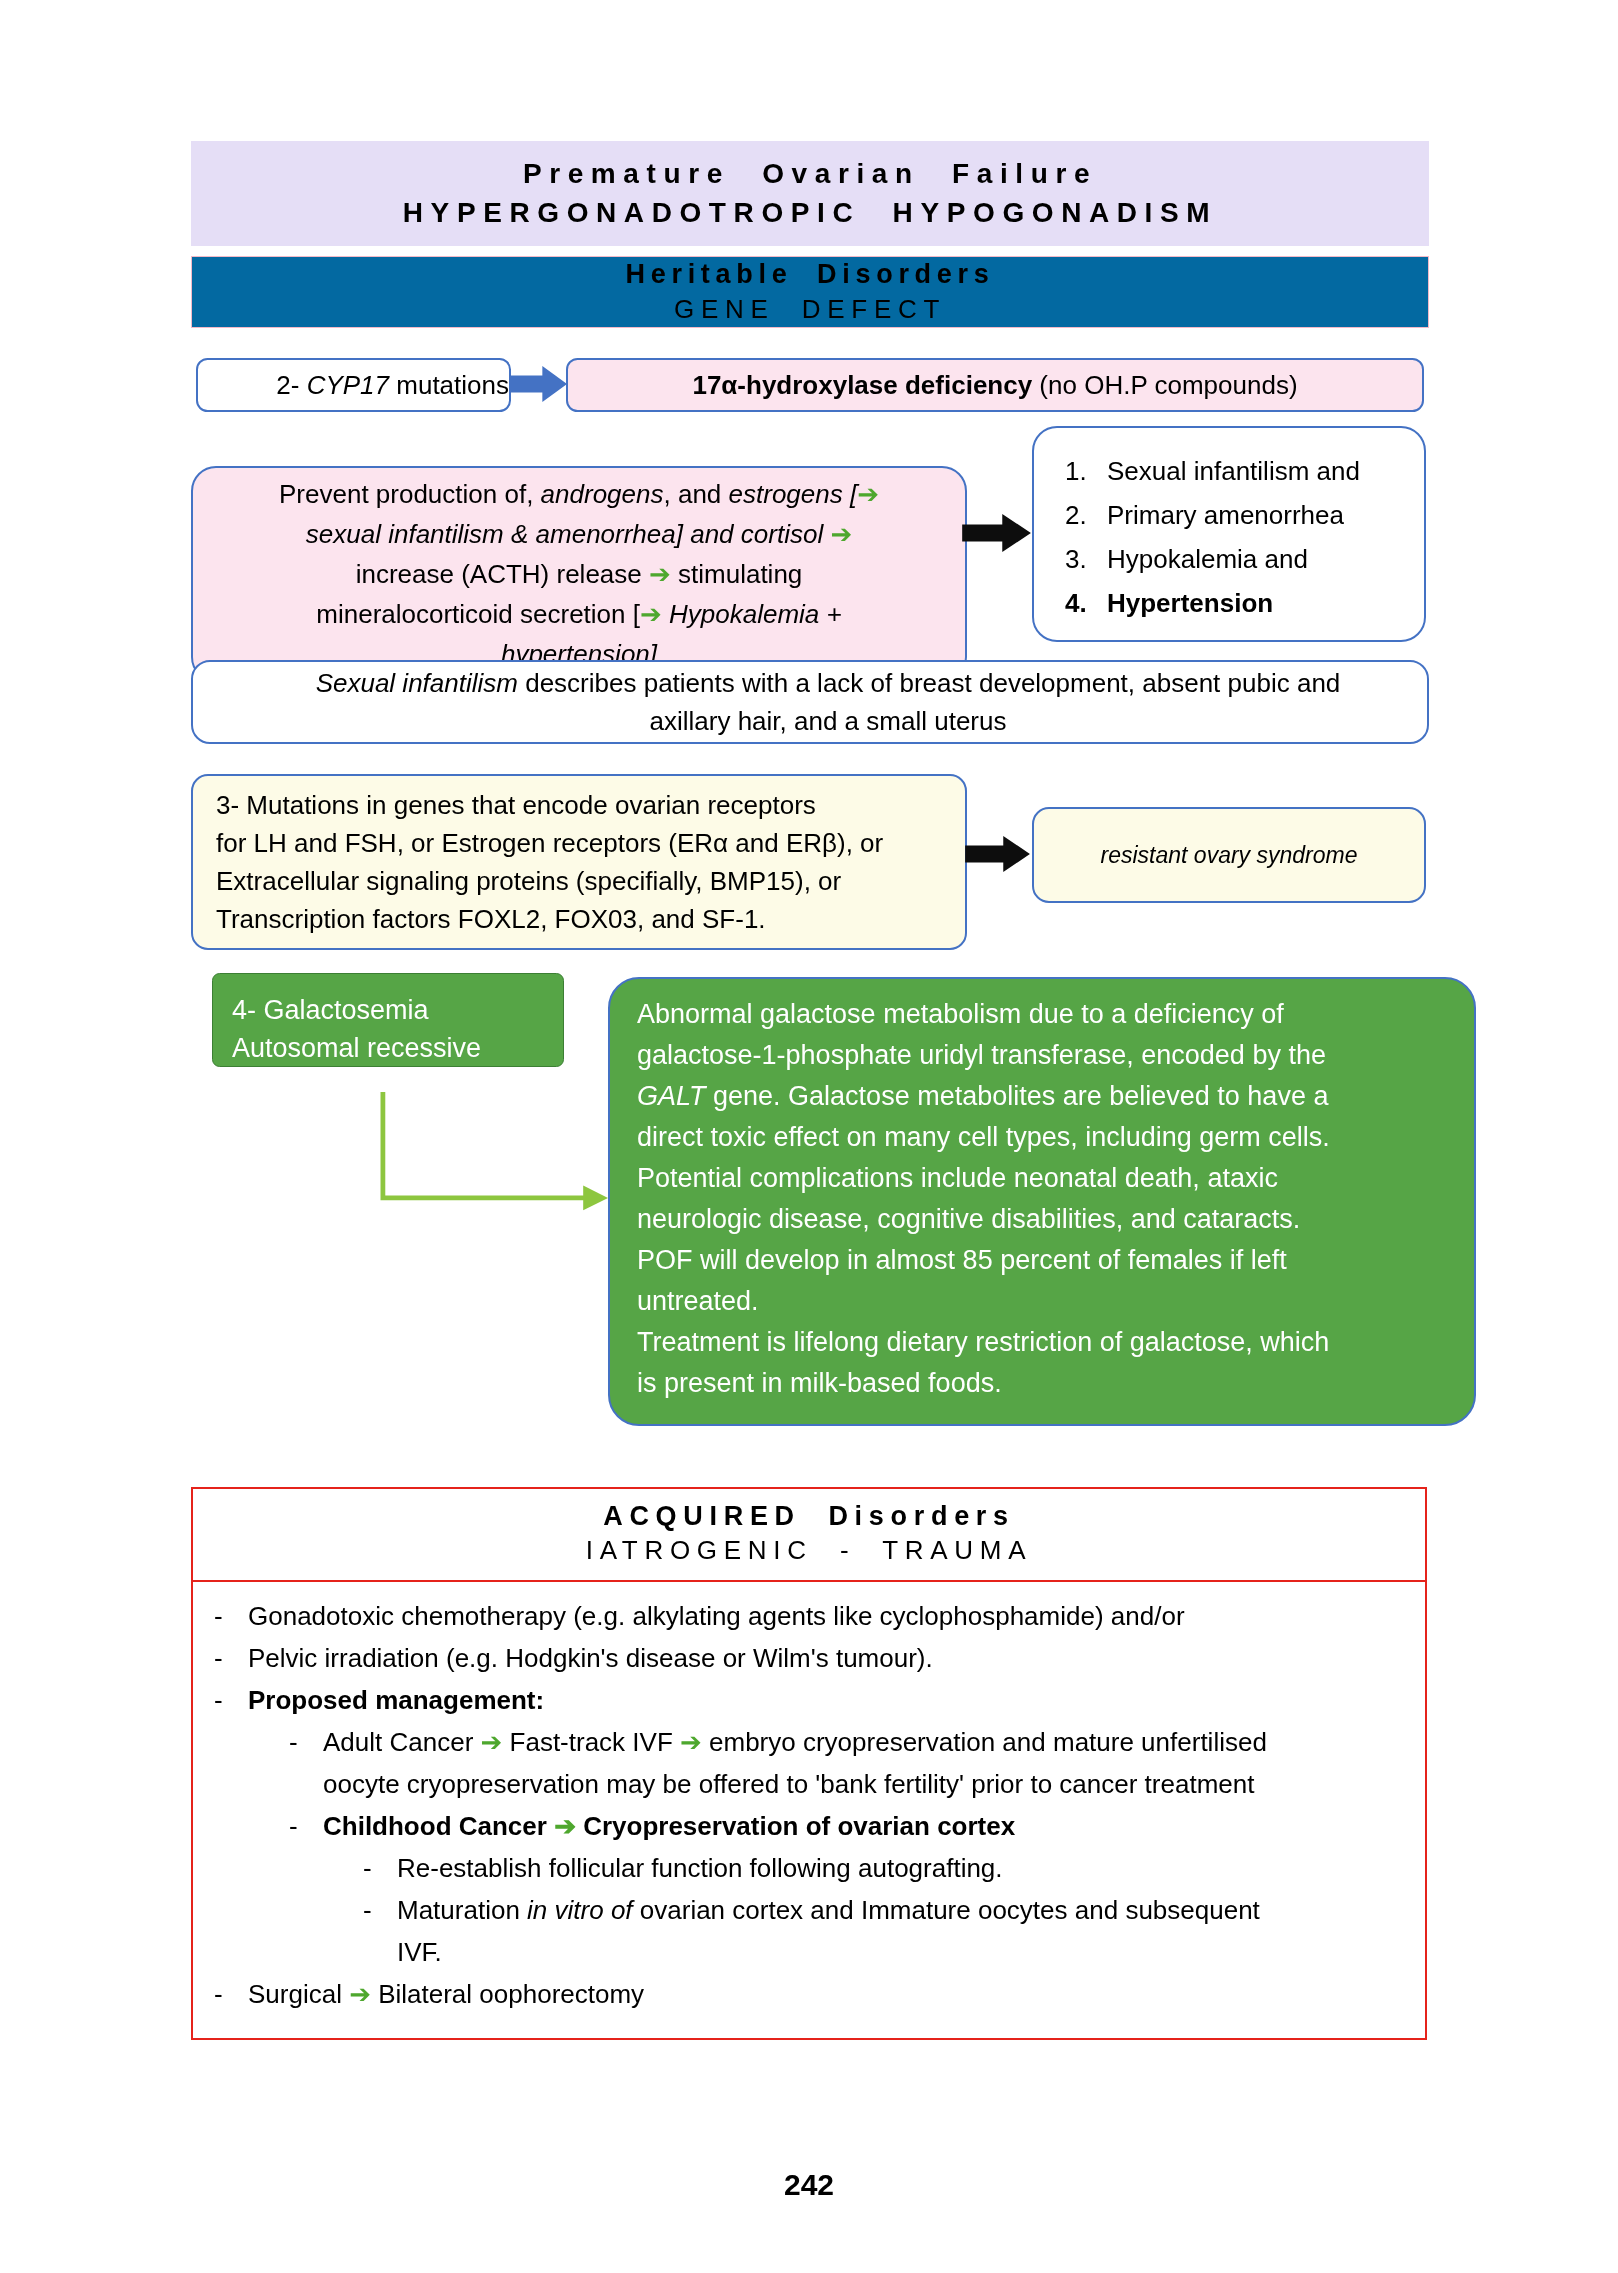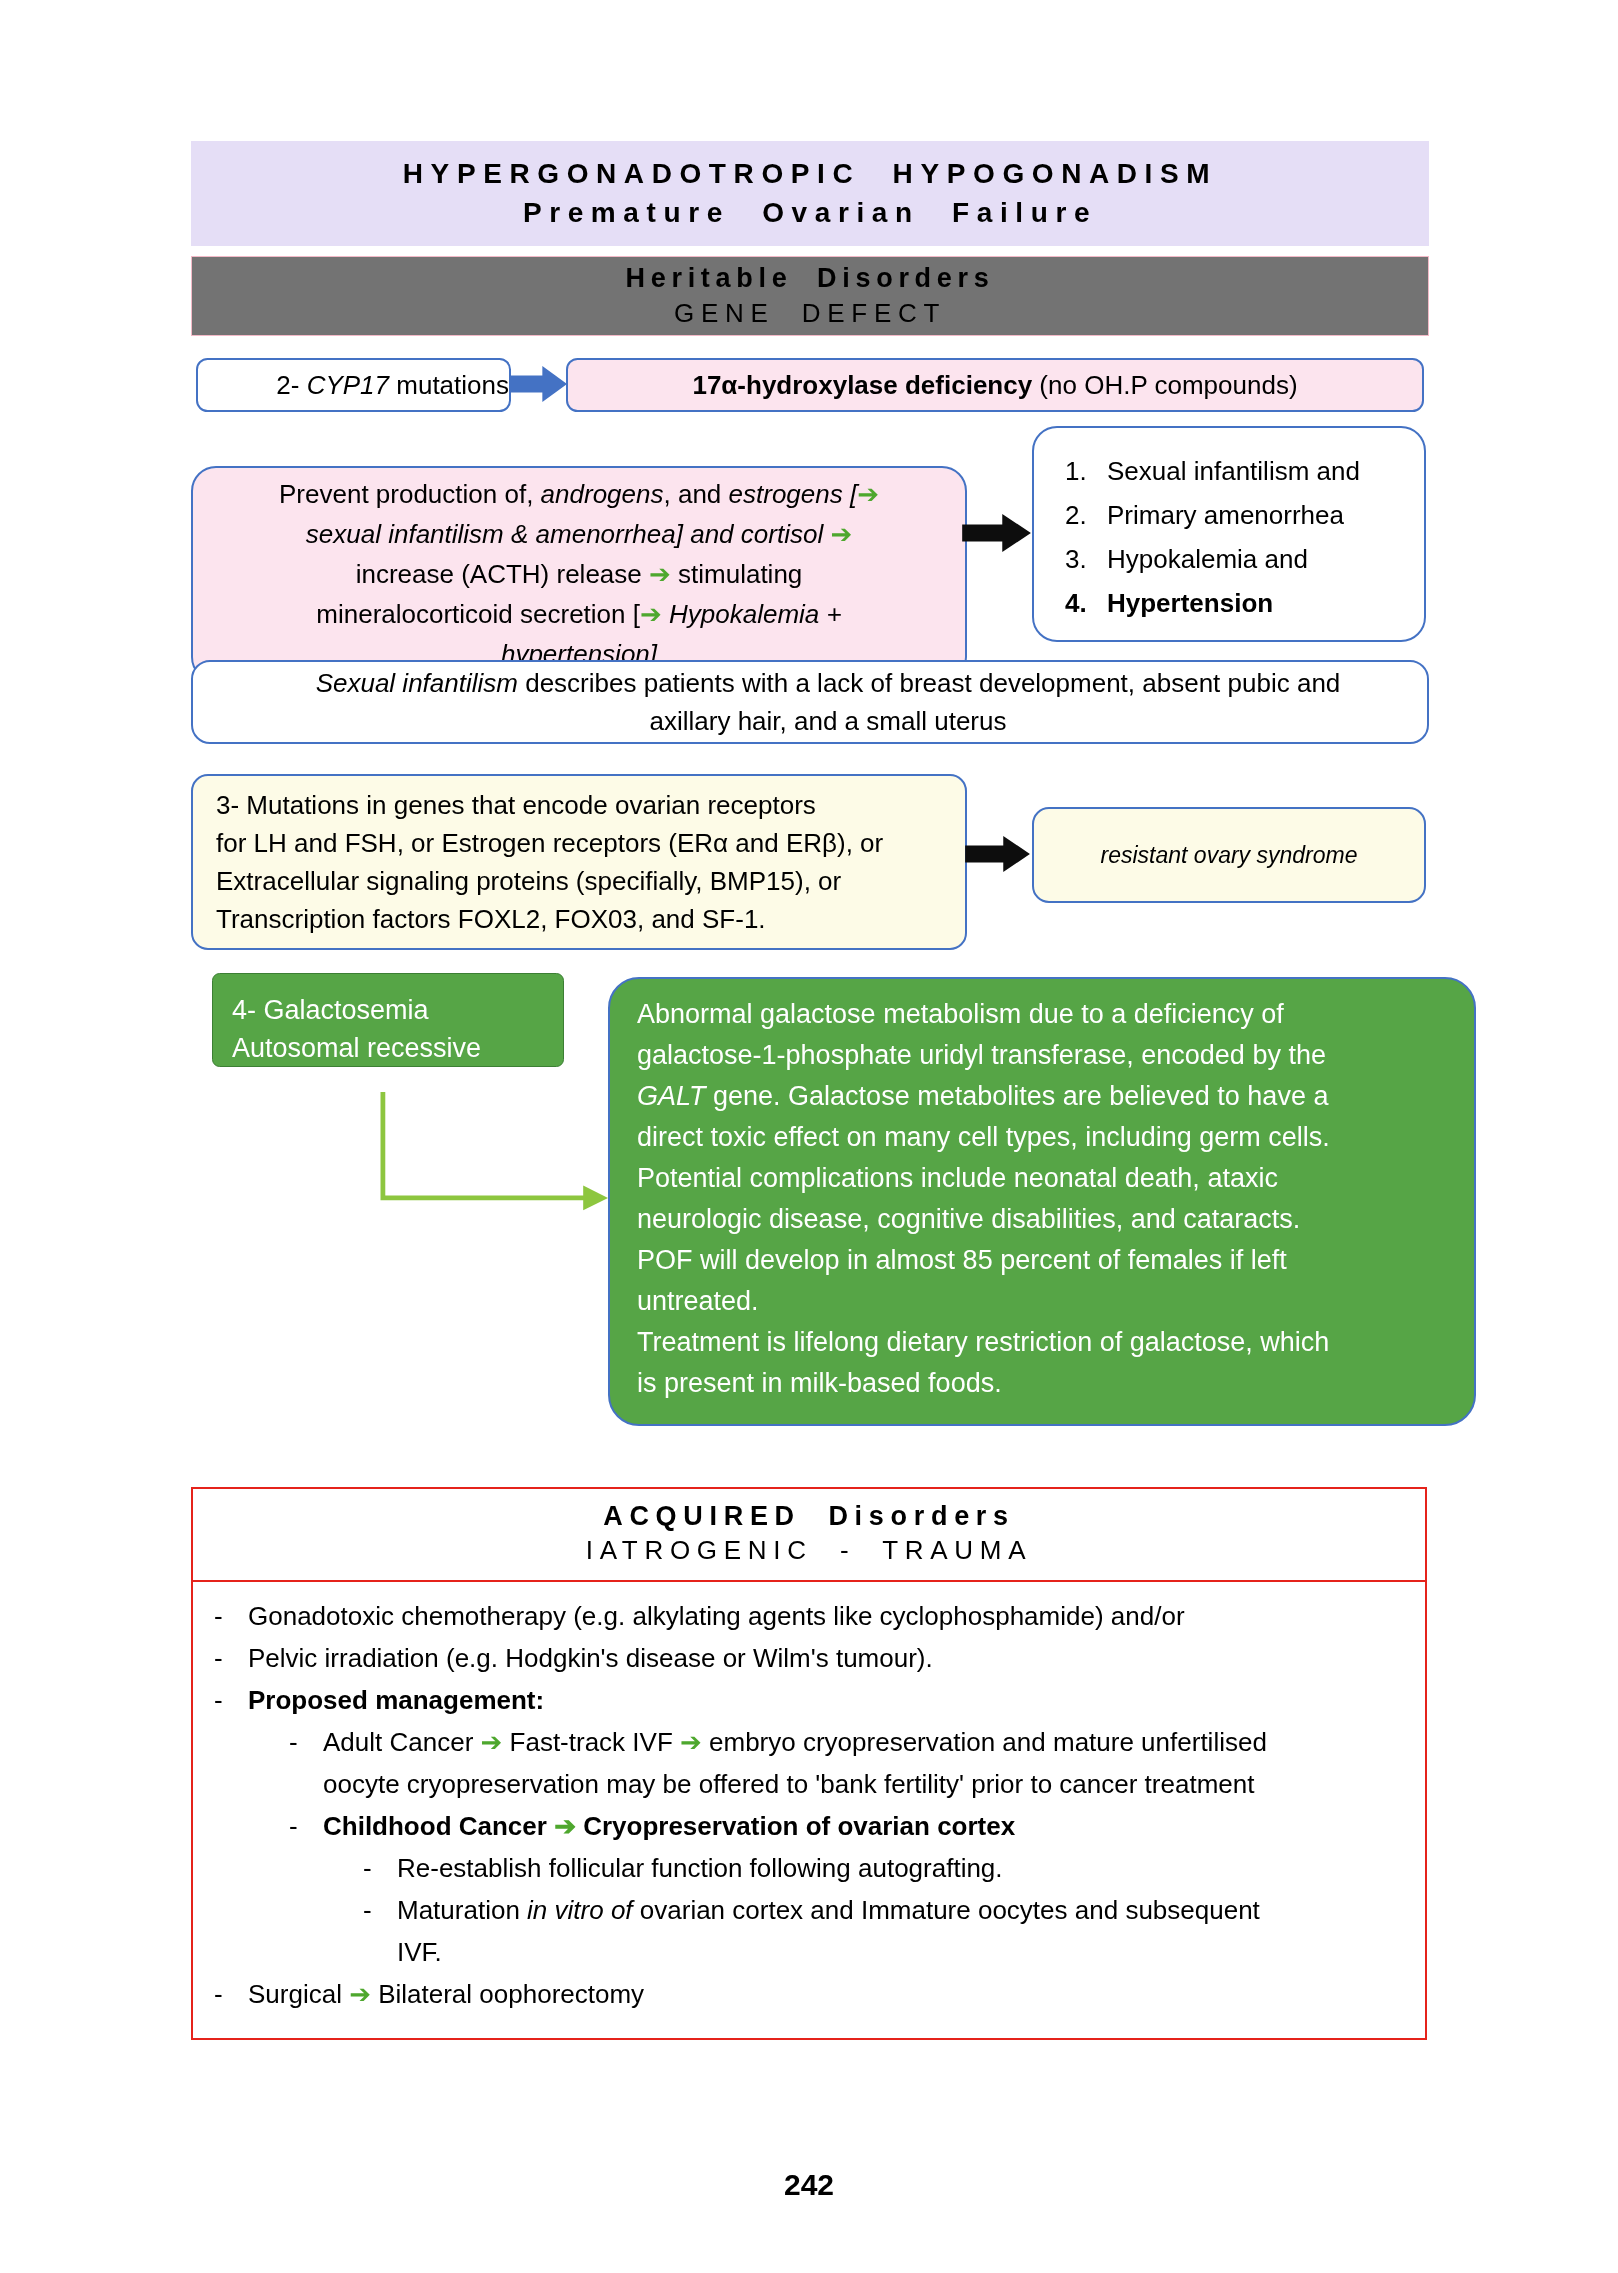"HYPERGONADOTROPIC HYPOGONADISM" div.hdr-line { order: before "Premature Ovarian Failure" -> after "Premature Ovarian Failure" }
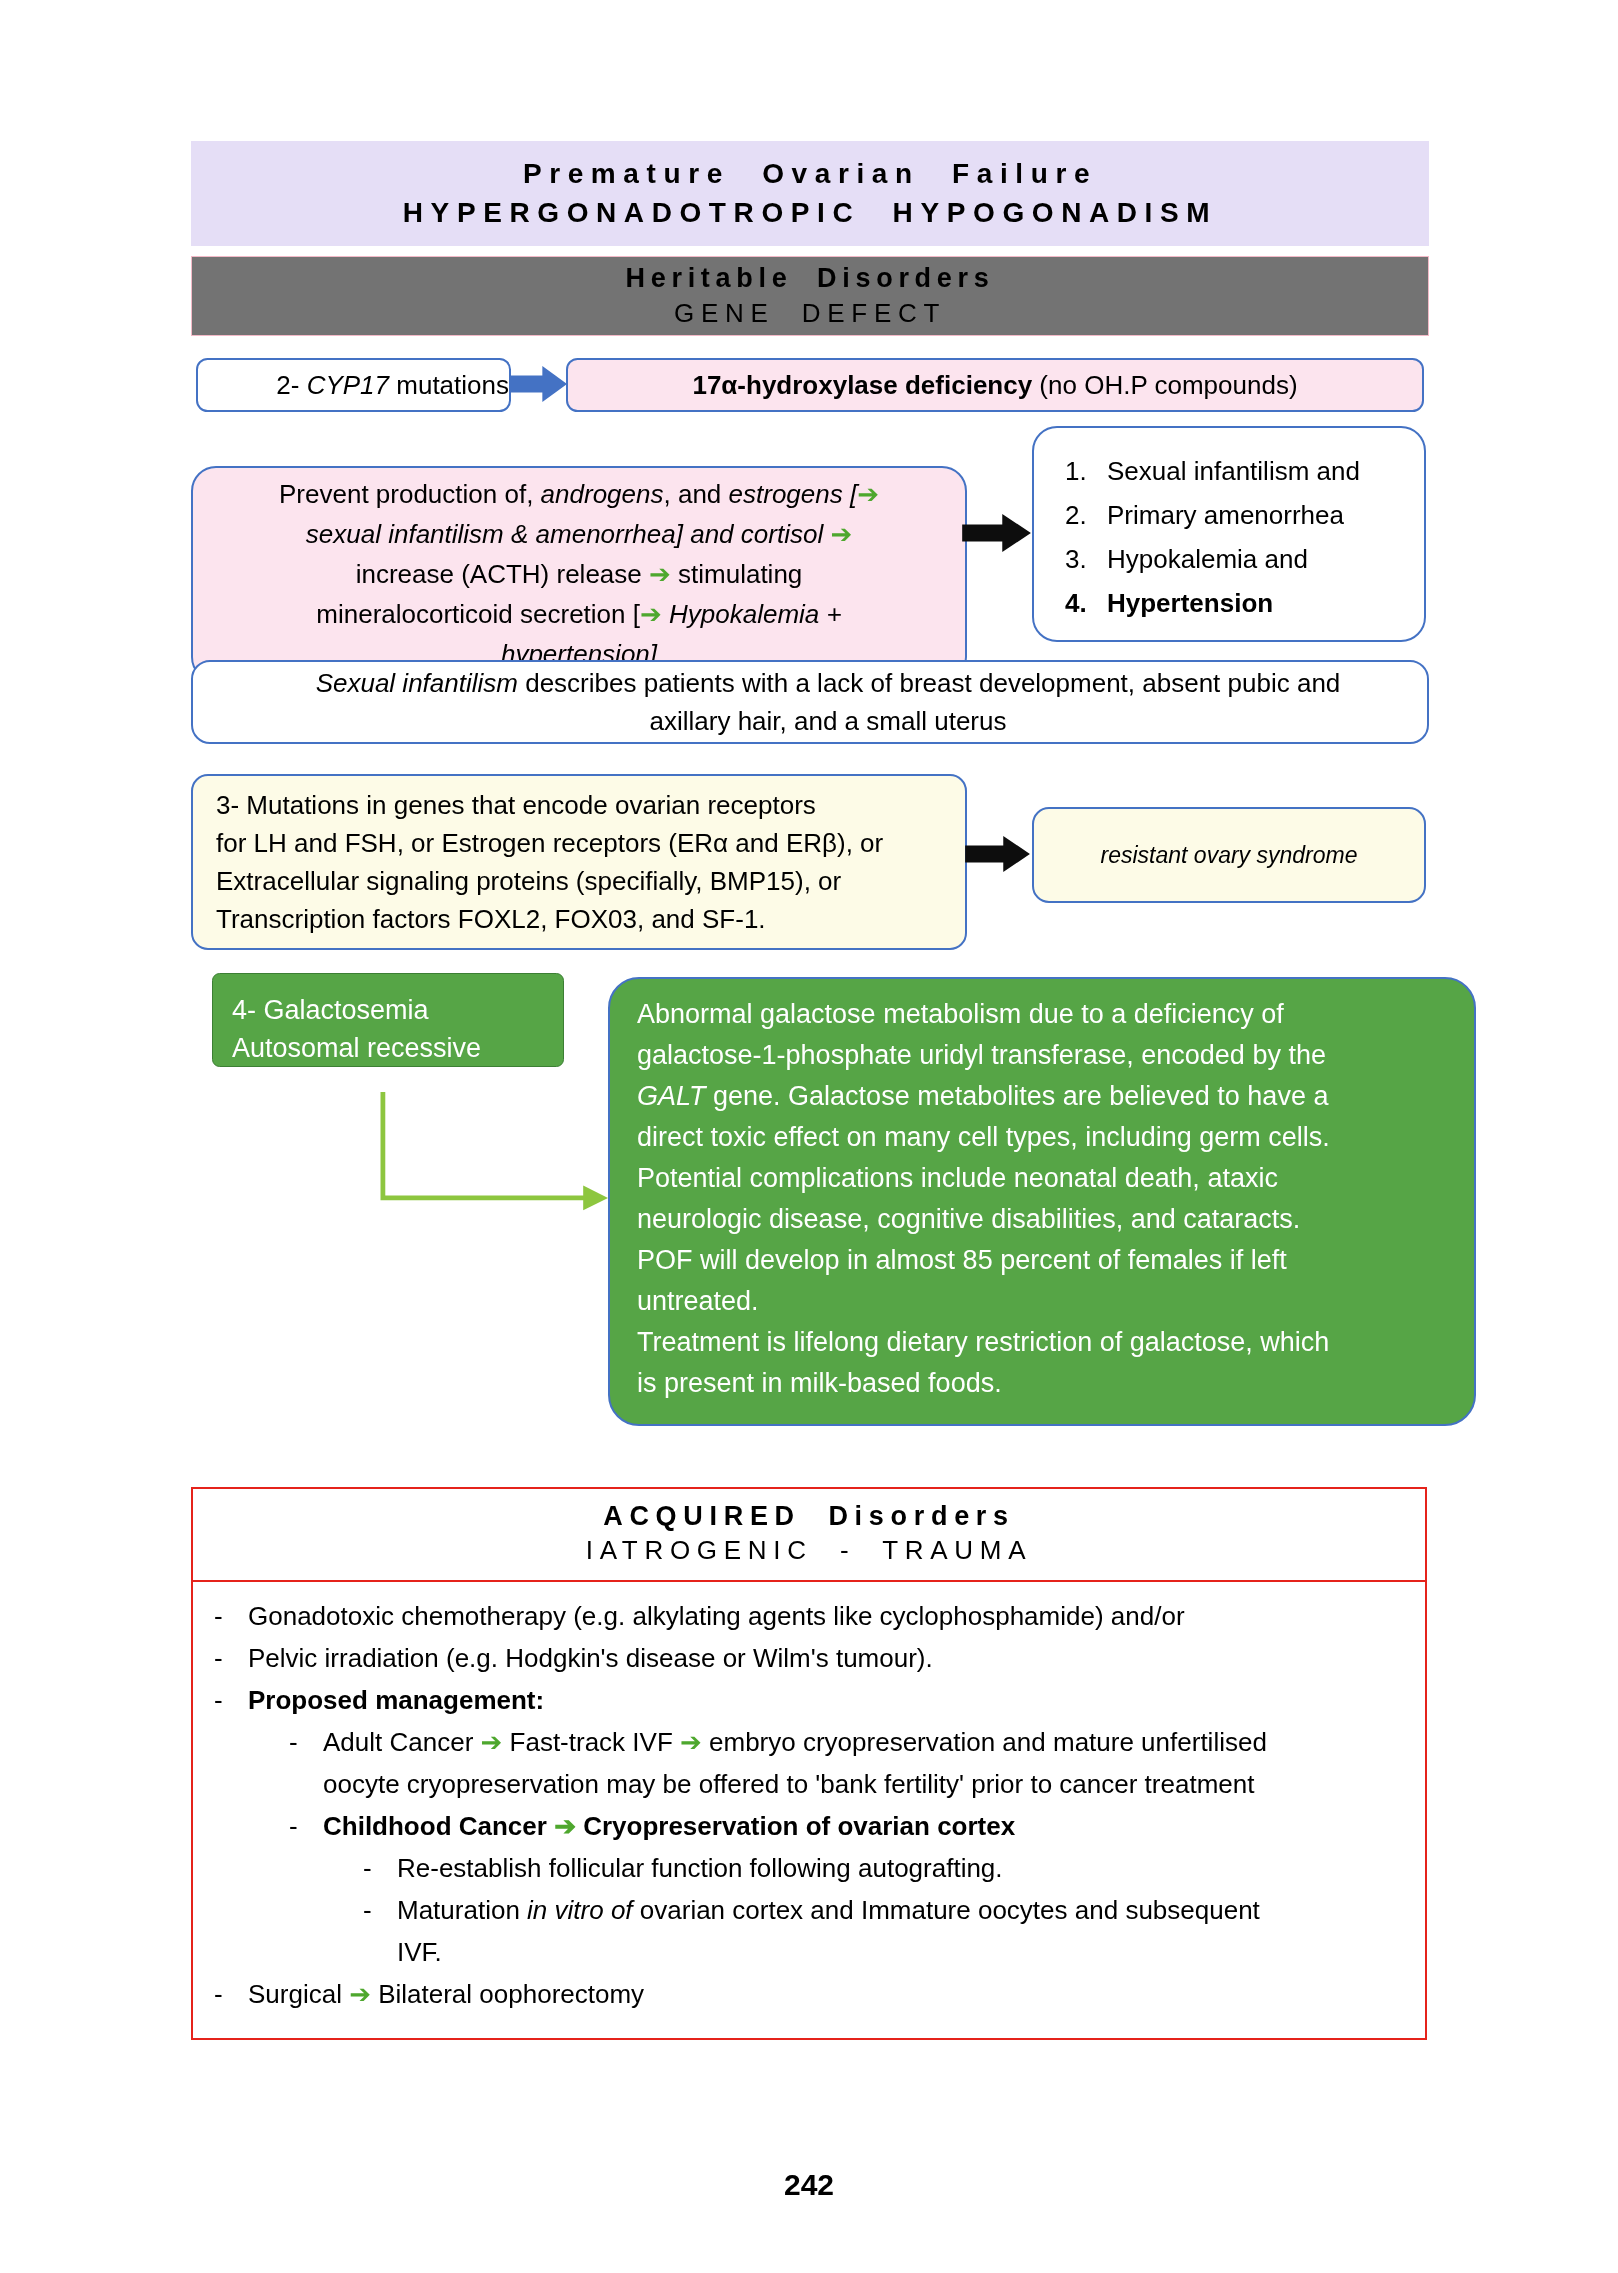"Heritable Disorders" #heritable { background: #737373 -> #0369a1; height: 80px -> 72px }
